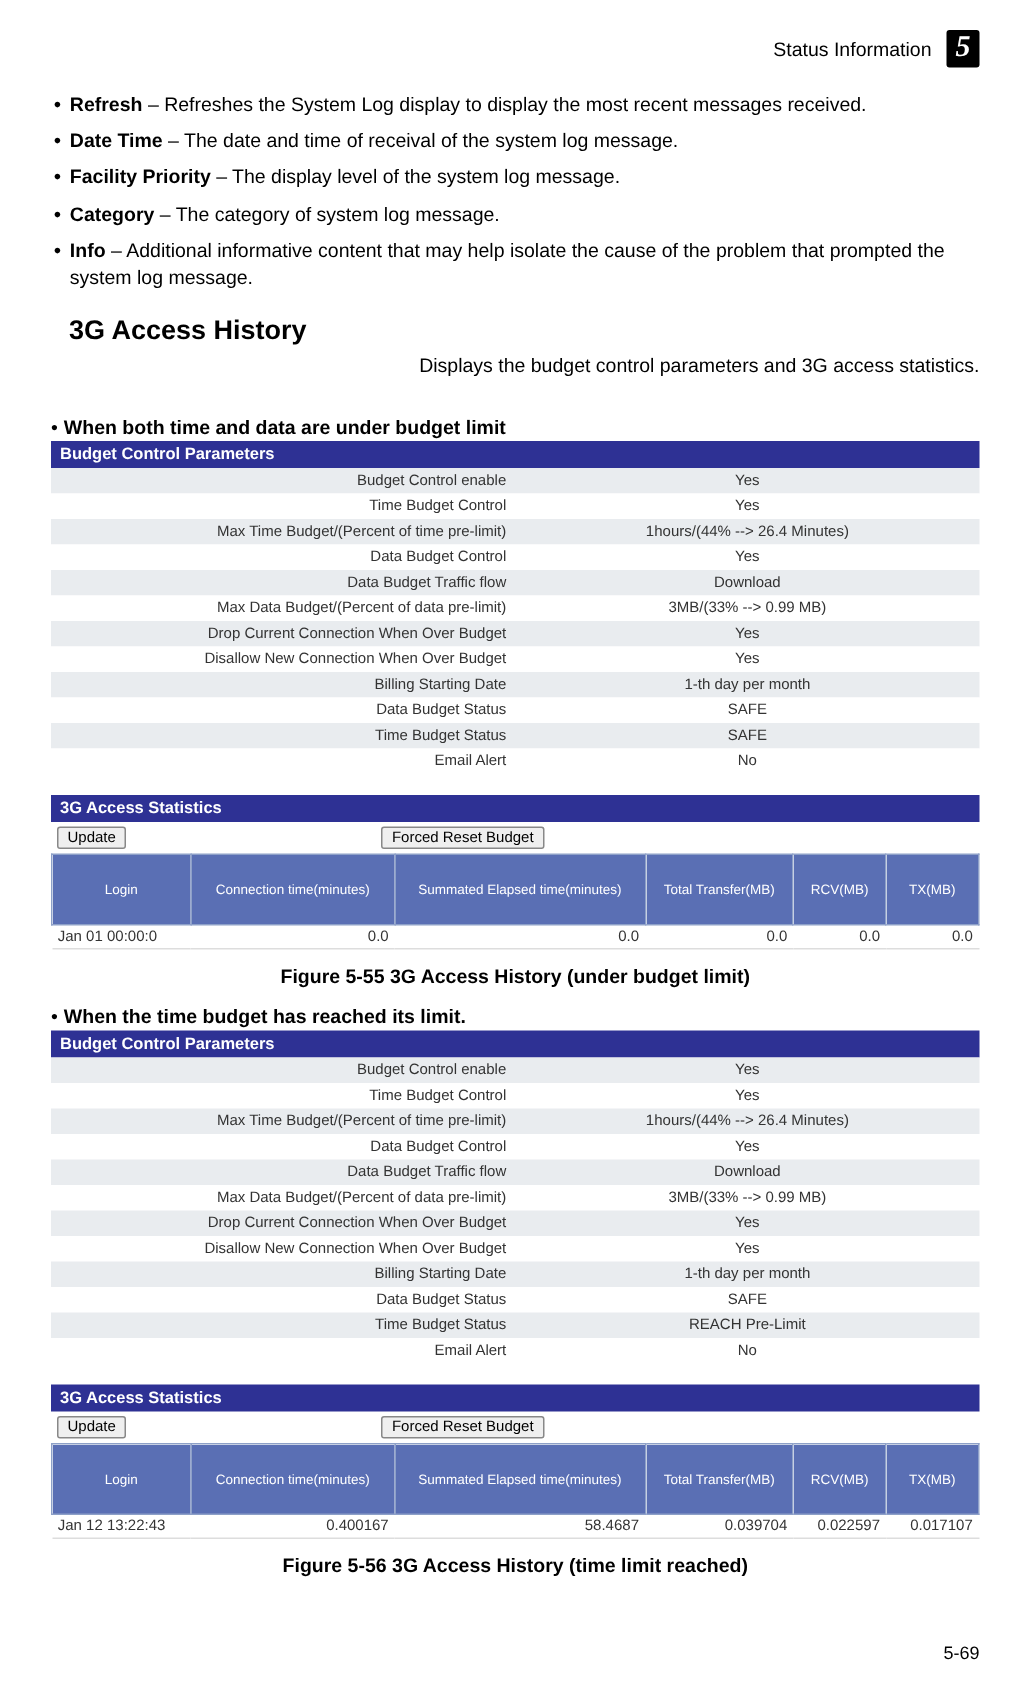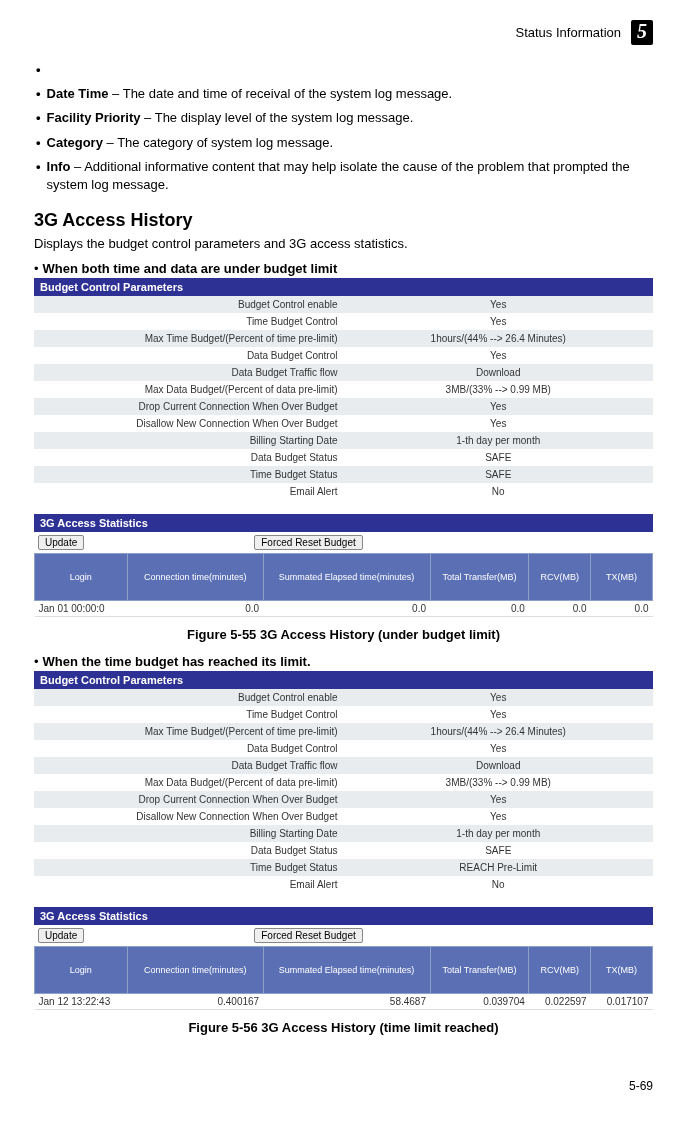"Refresh – Refreshes the System" span.bullet-text { html: none -> <span><b>Refresh</b><span> – Refreshes the System Log display to display the most recent messages received.</span></span> }
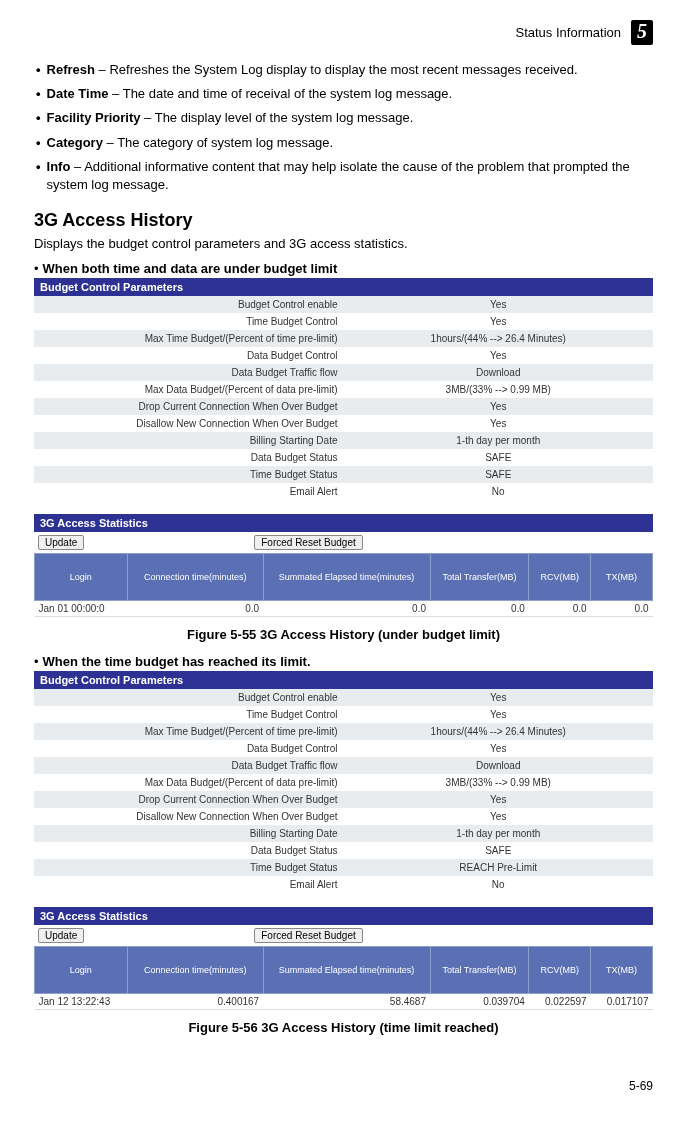"3G Access History" h2.section { margin: 16px 0 4px 0 -> 16px 0 4px 12px }
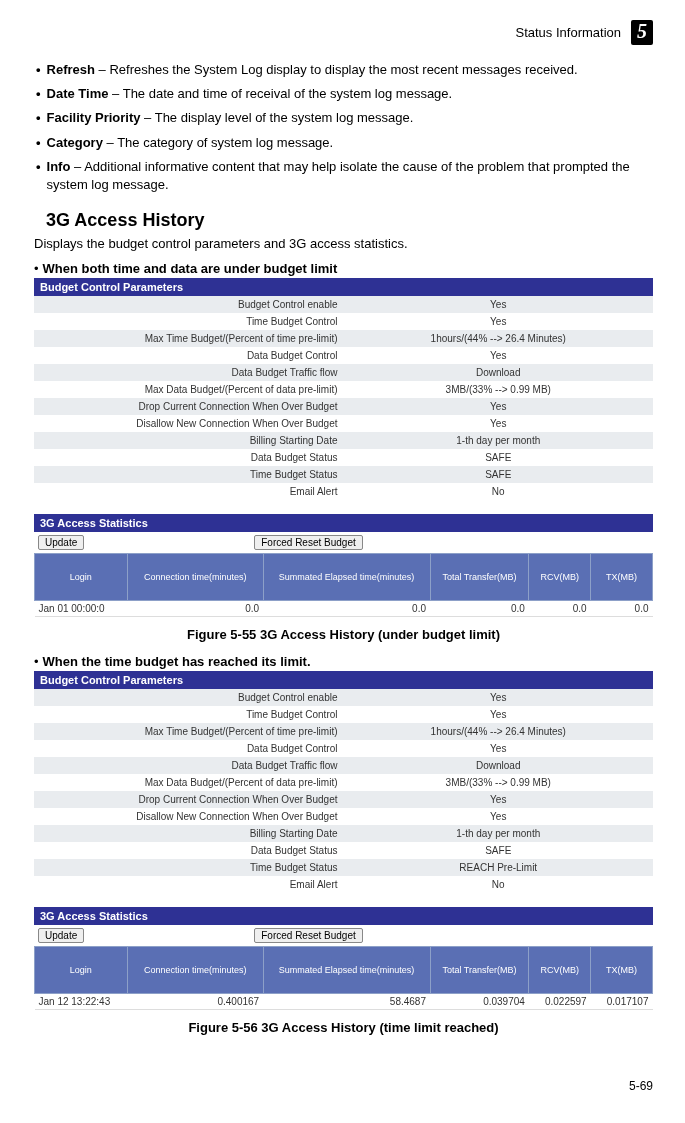"Displays the budget control parameters" .para { margin: 4px 0 8px 0 -> 4px 0 24px 0; text-align: none -> right }
